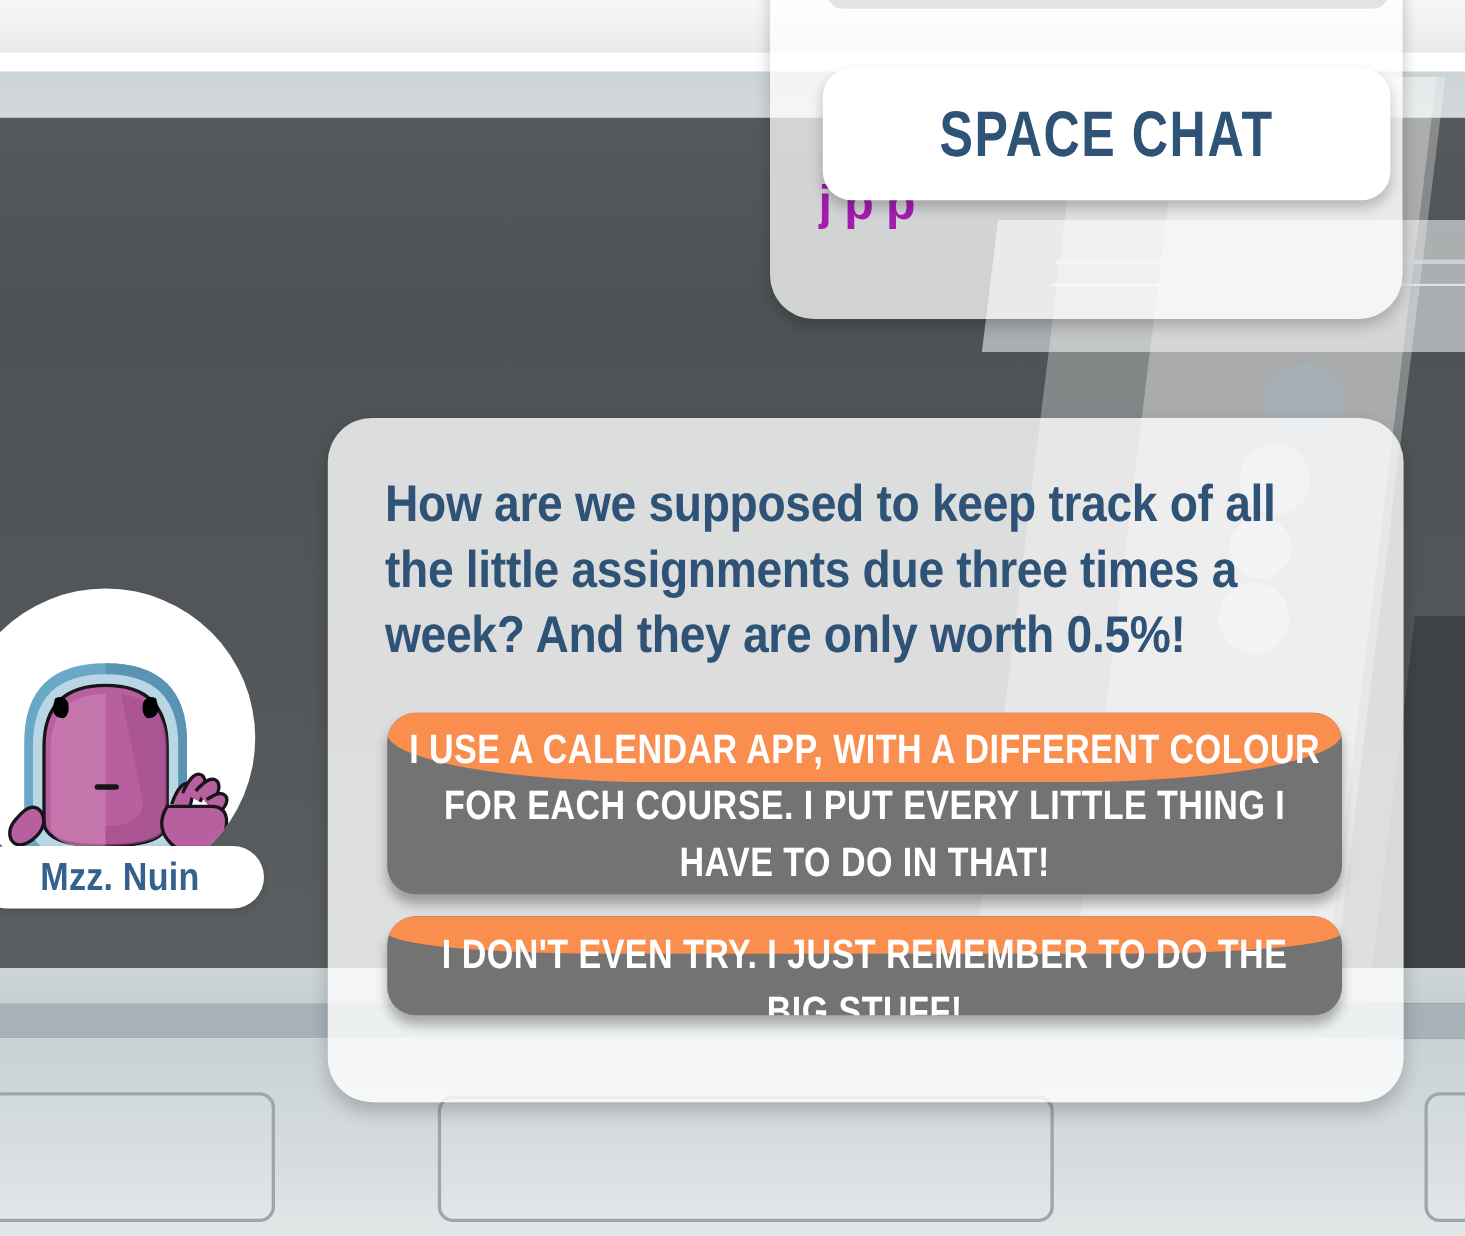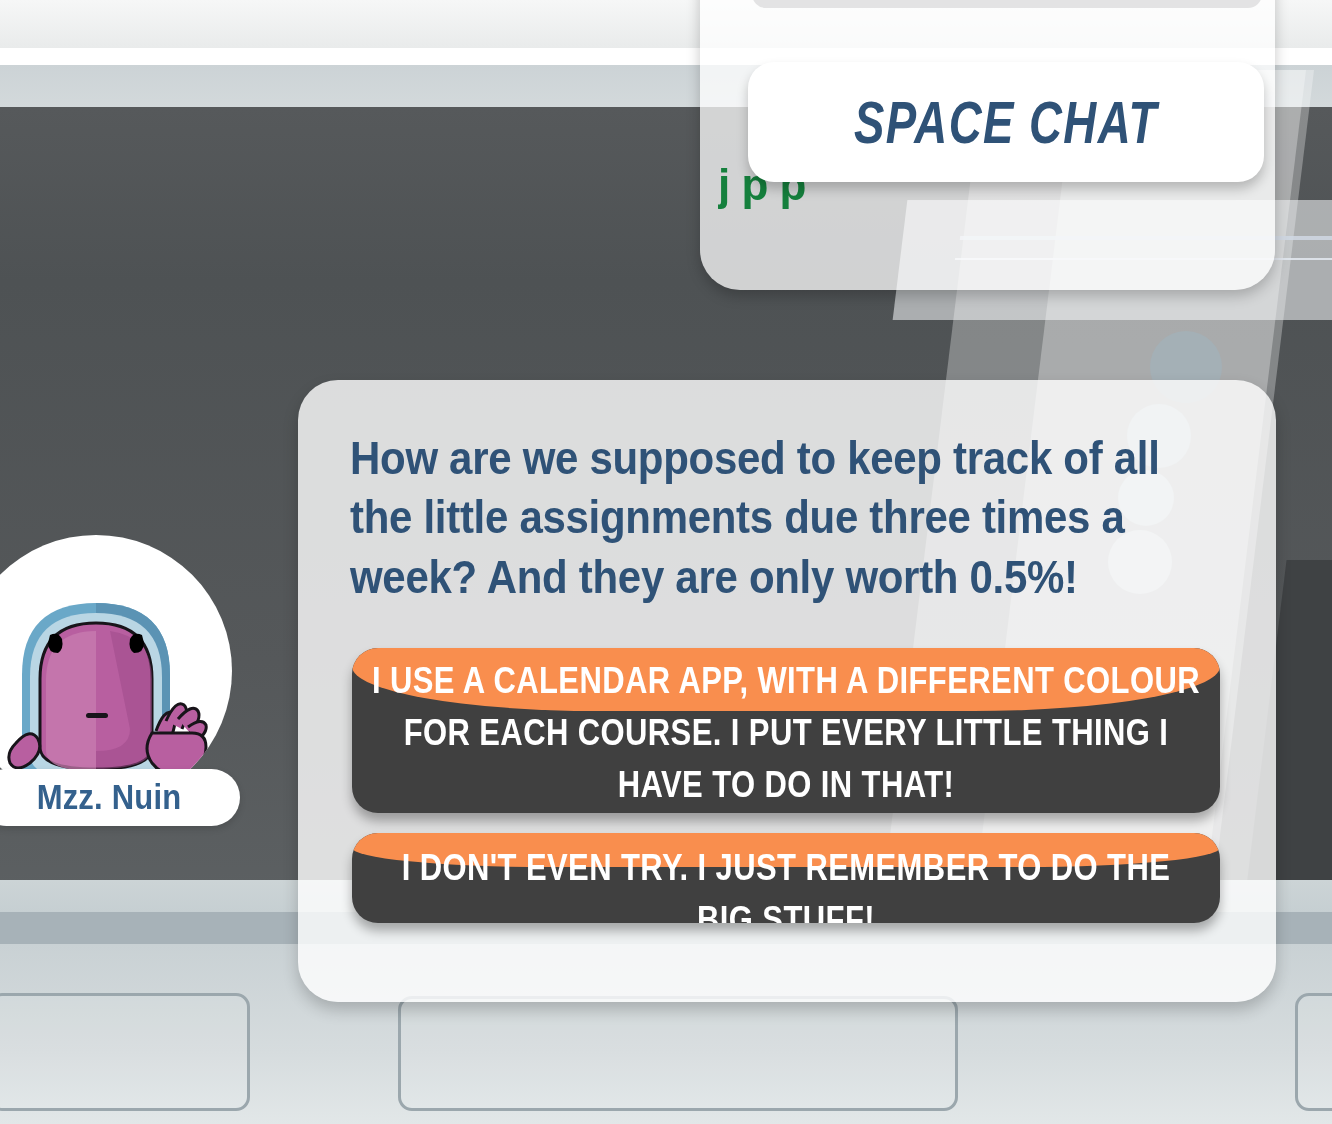"SPACE CHAT" .title-pill { font-style: italic -> none }
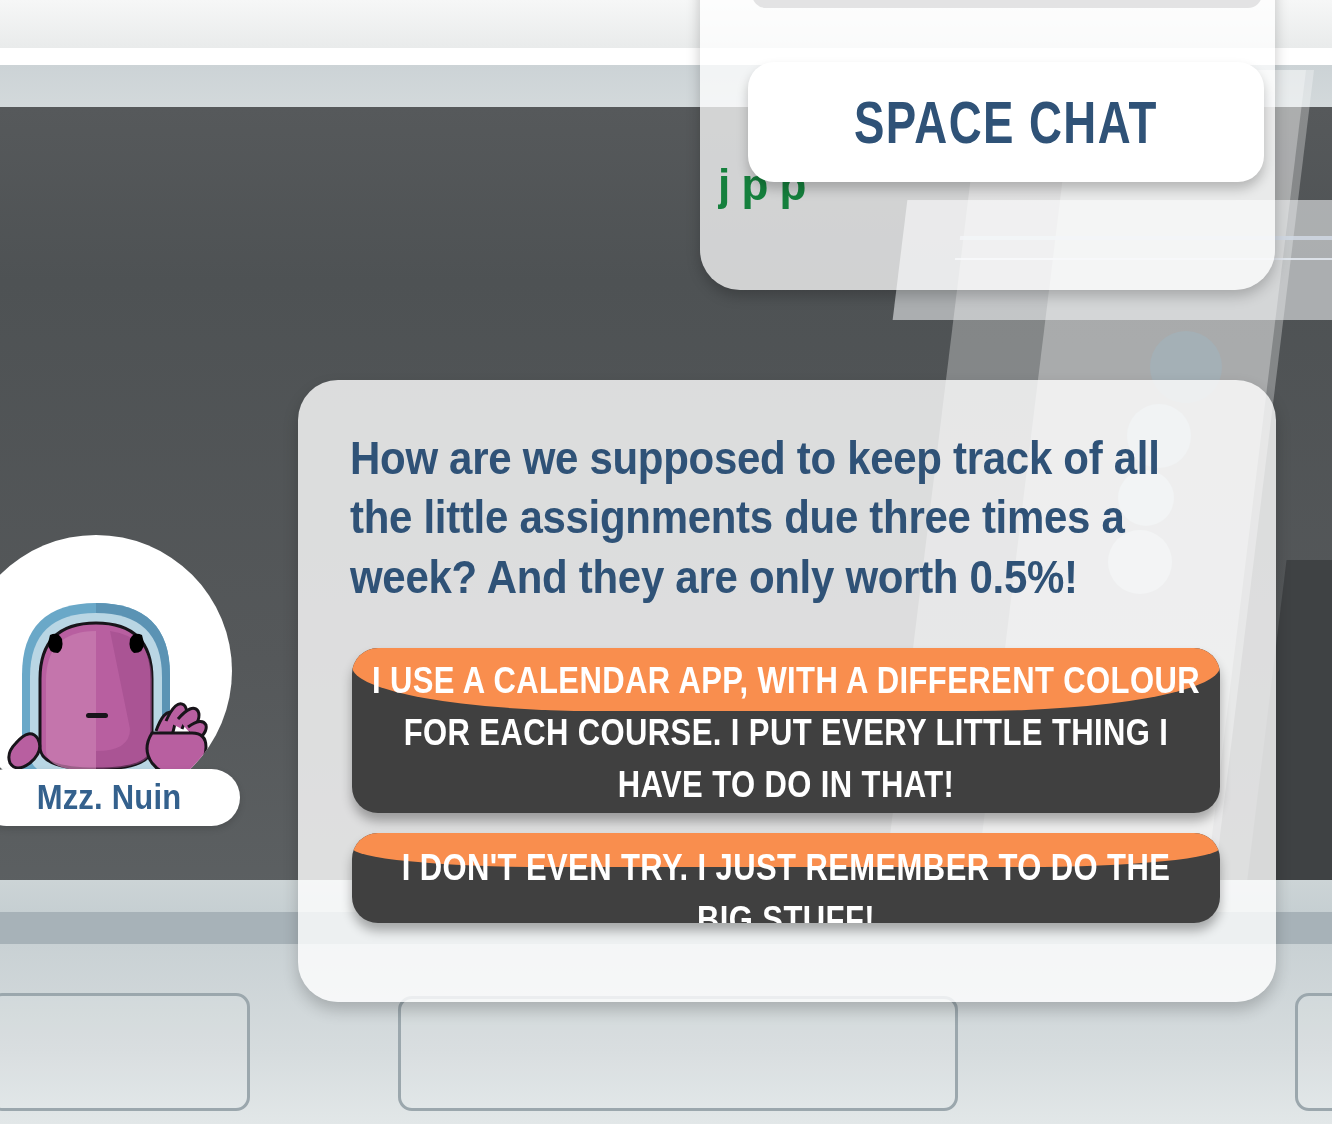"j p p" .prev-bubble-text { color: #15803d -> #a21caf; left: 718px -> 744px }
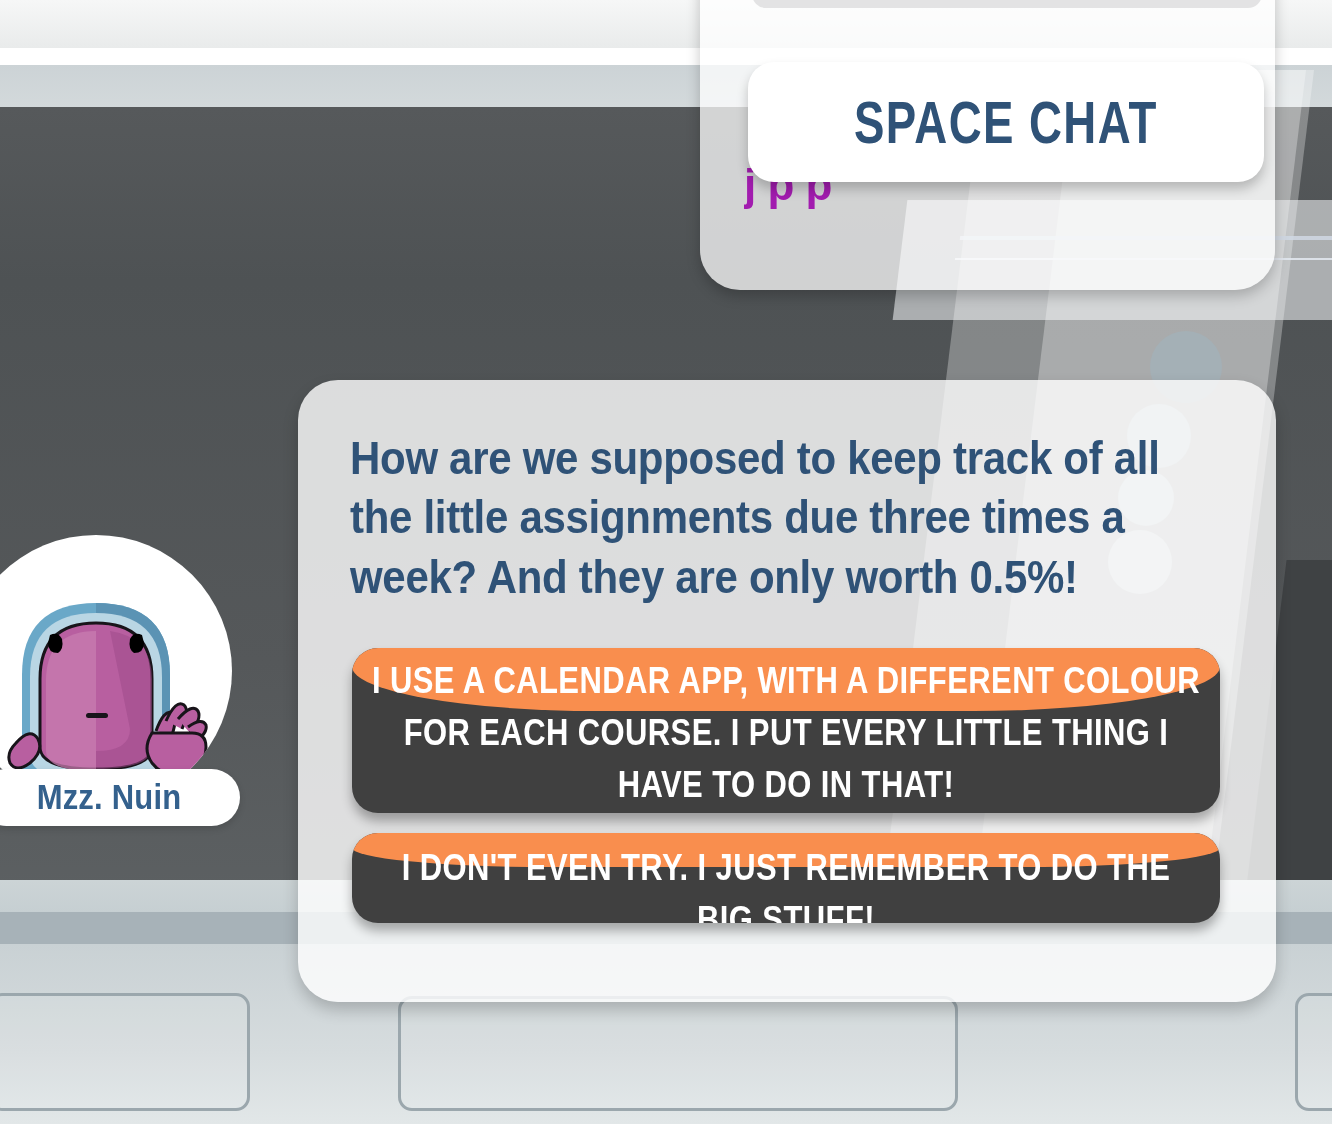"I USE A CALENDAR APP," .opt-btn { background: #404040 -> #737373 }
